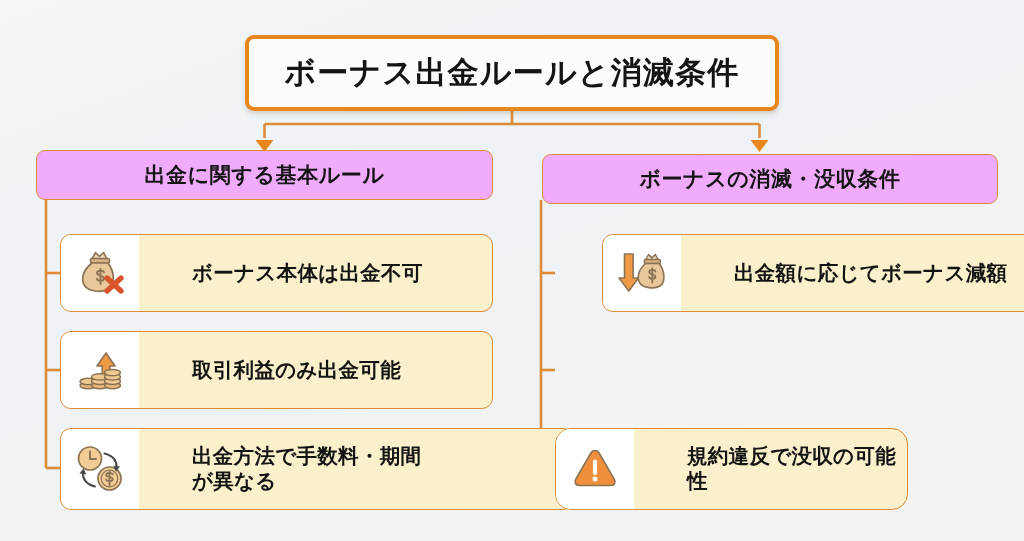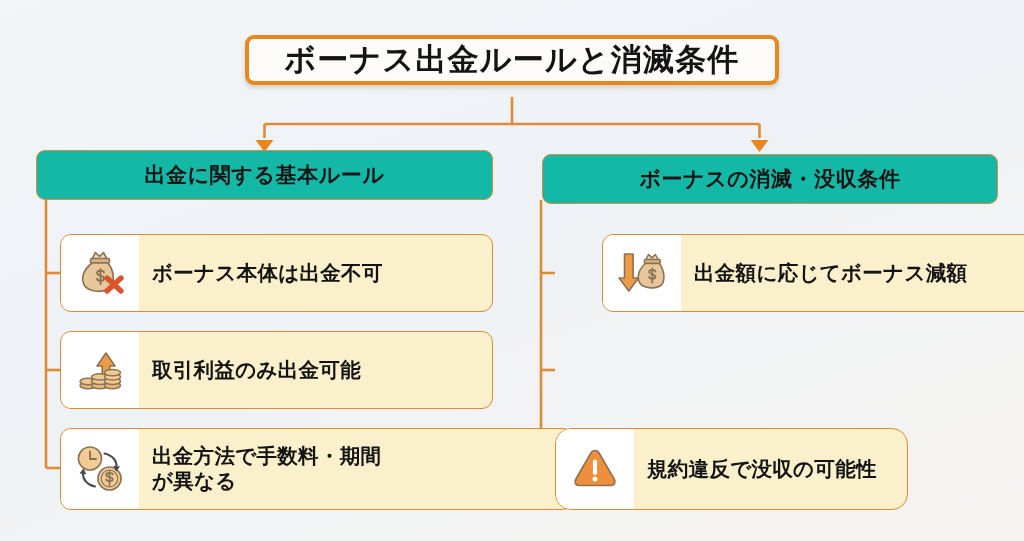"ボーナス出金ルールと消滅条件" .title-box { height: 50px -> 76px }
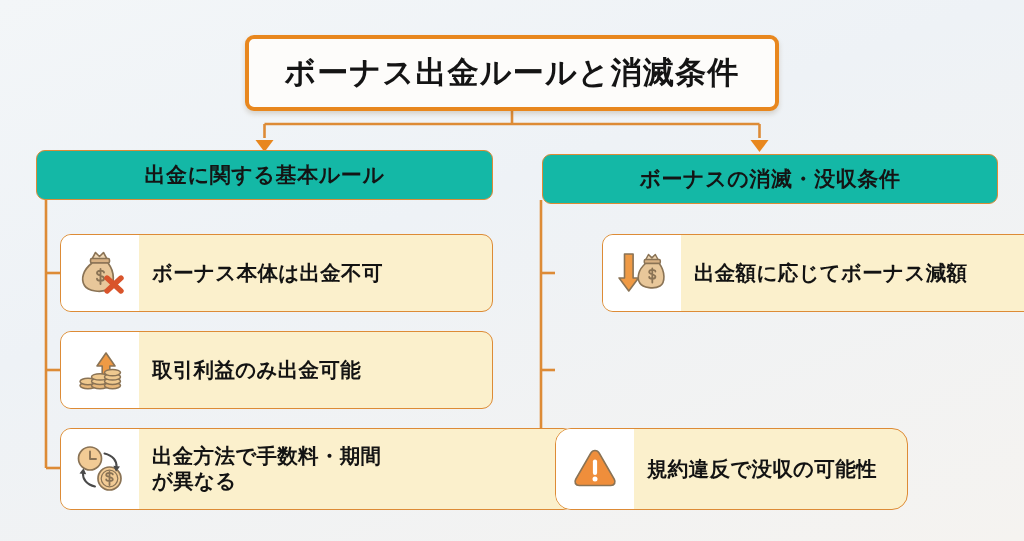"出金に関する基本ルール" .col-header { background: #14b8a6 -> #f0abfc }
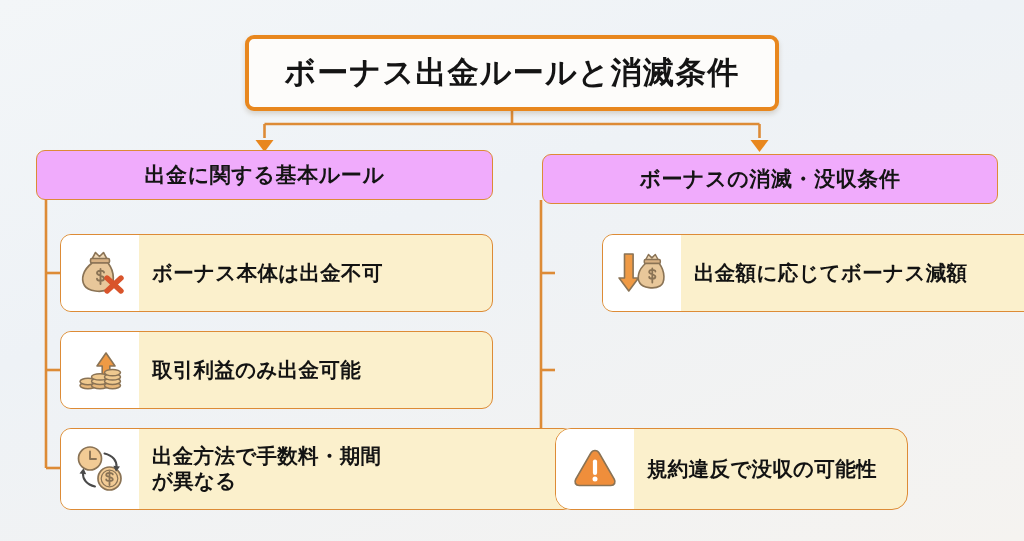"ボーナス本体は出金不可" .card { gap: none -> 40px }
